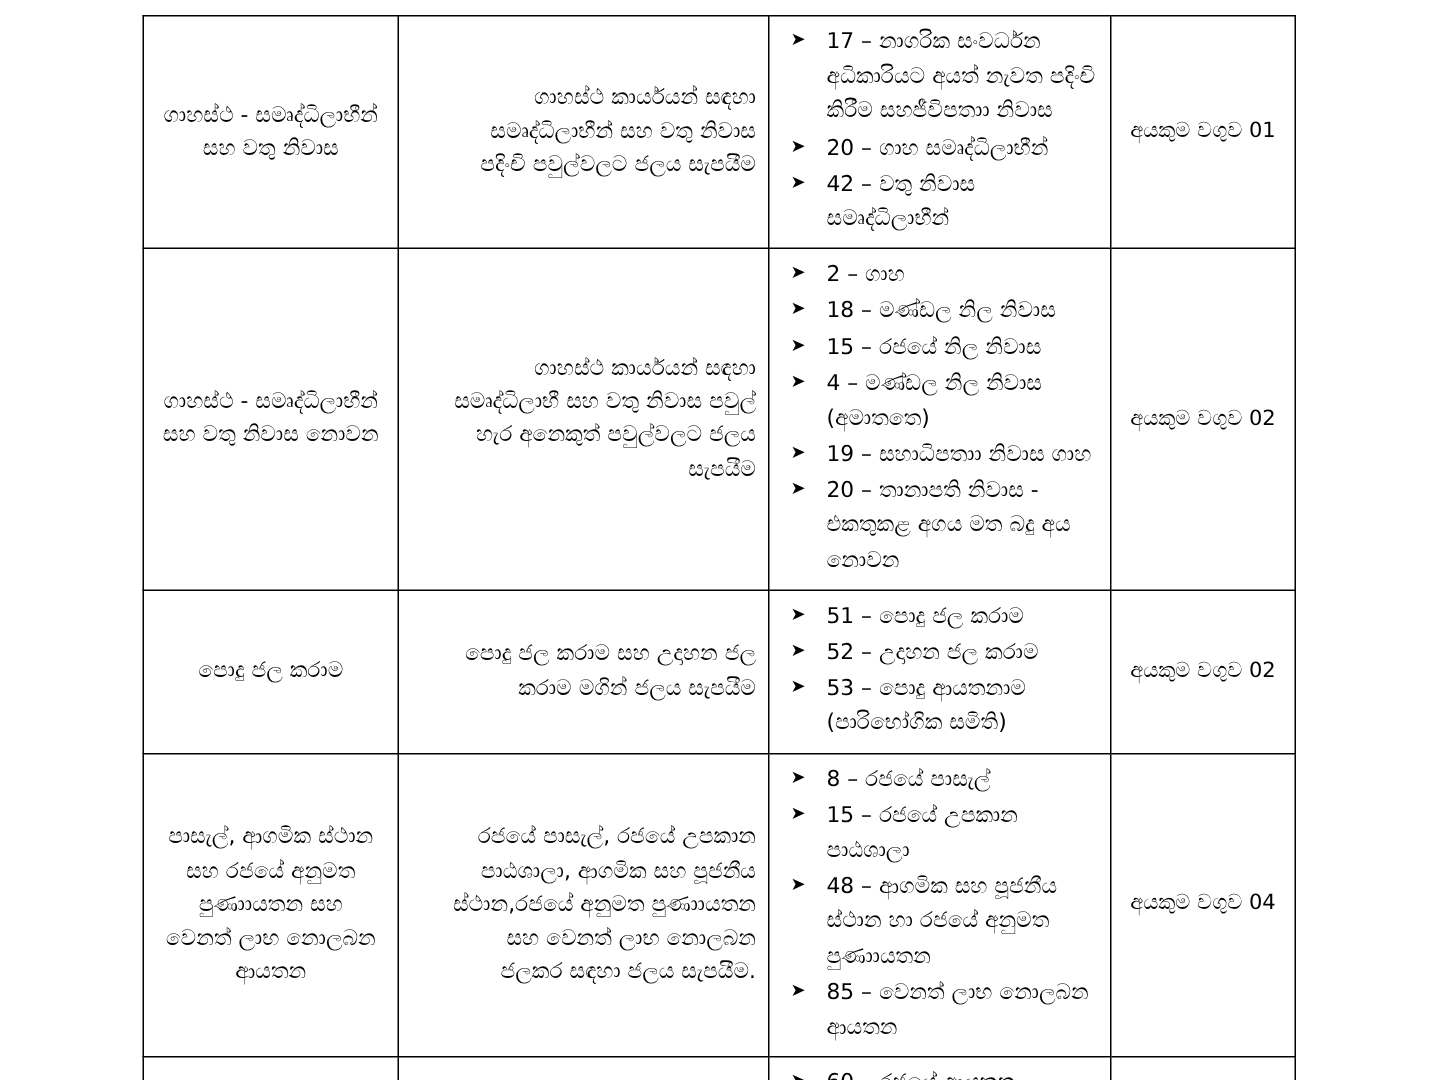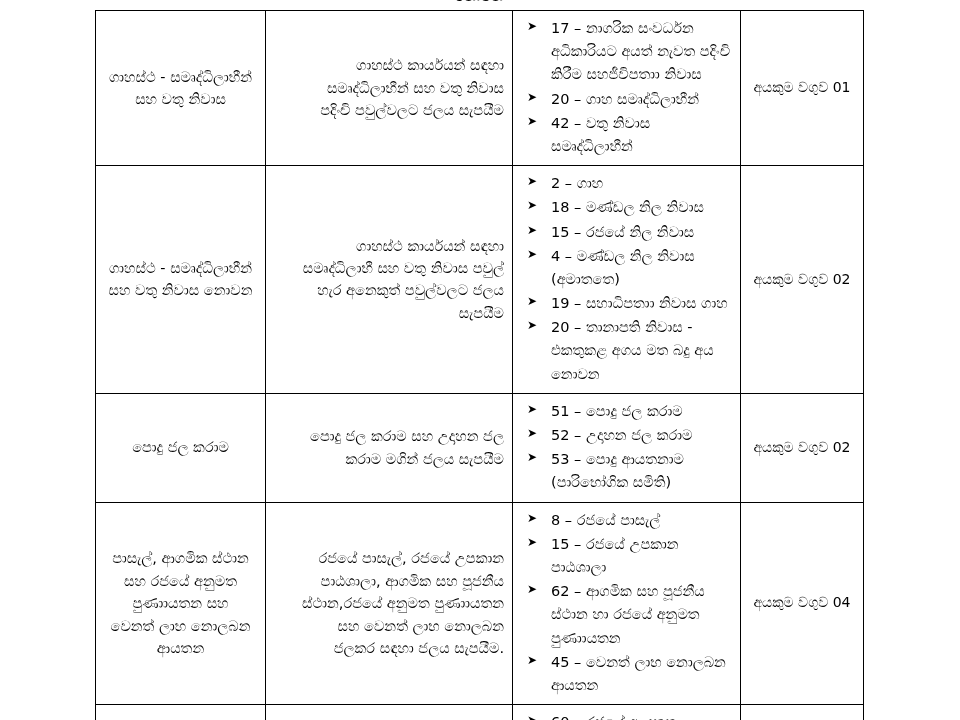"62" span { text: 62 -> 48 }
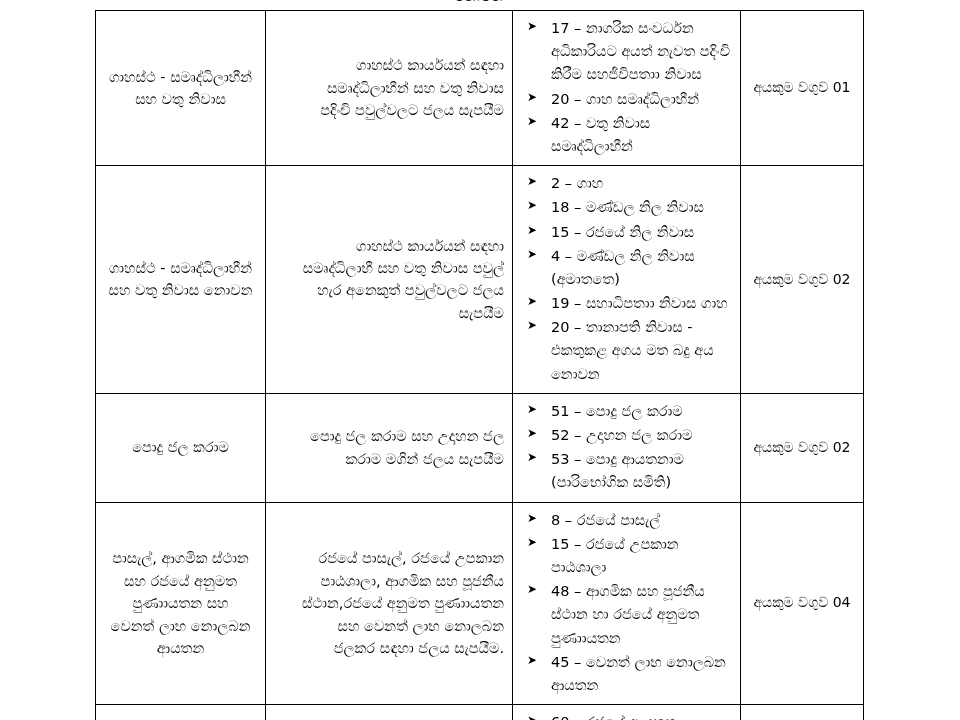"45" span { text: 45 -> 85 }
